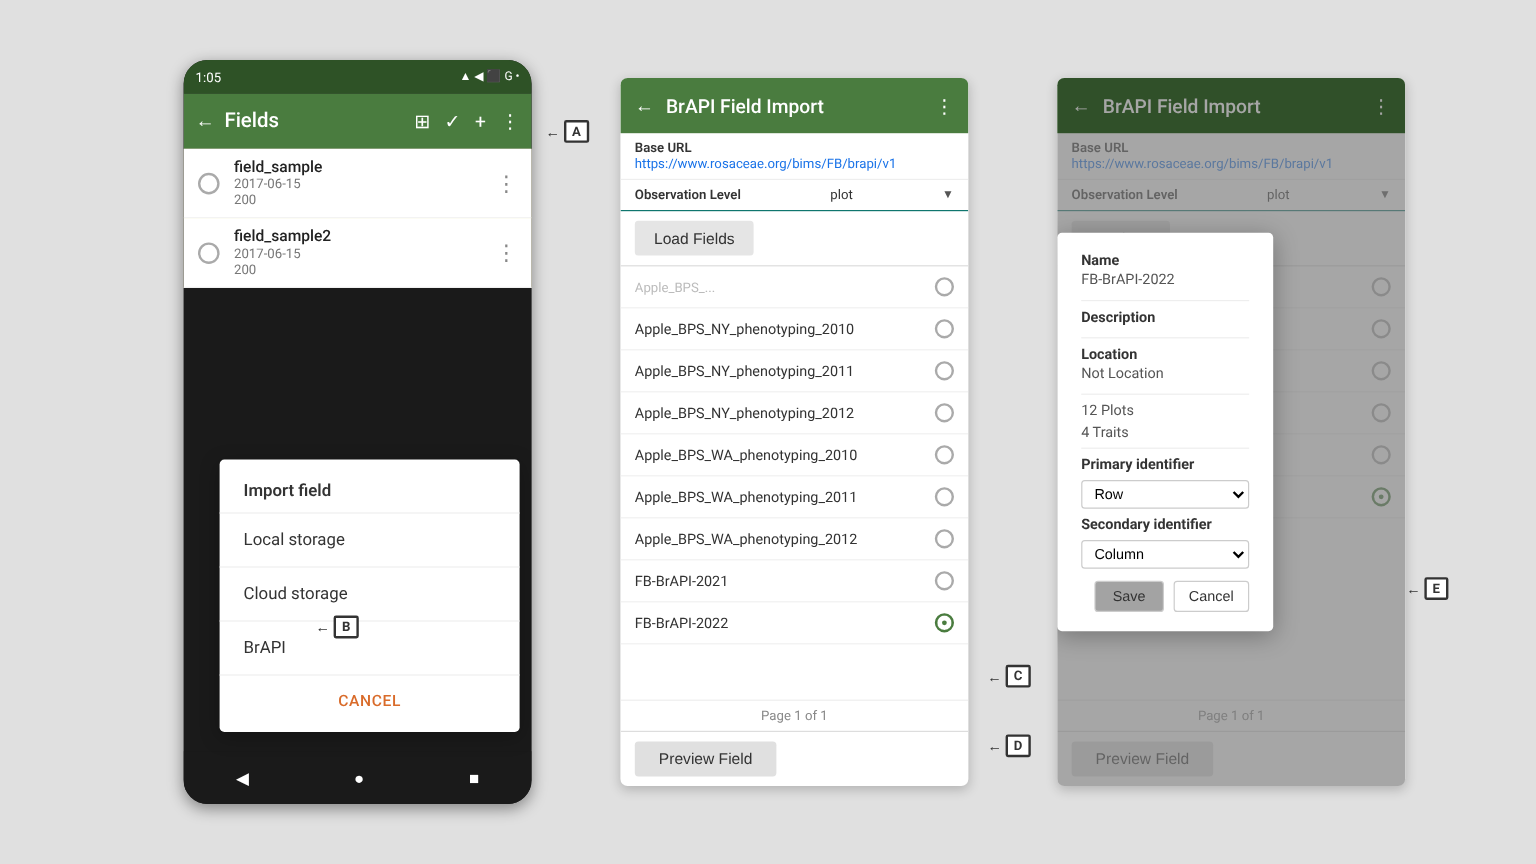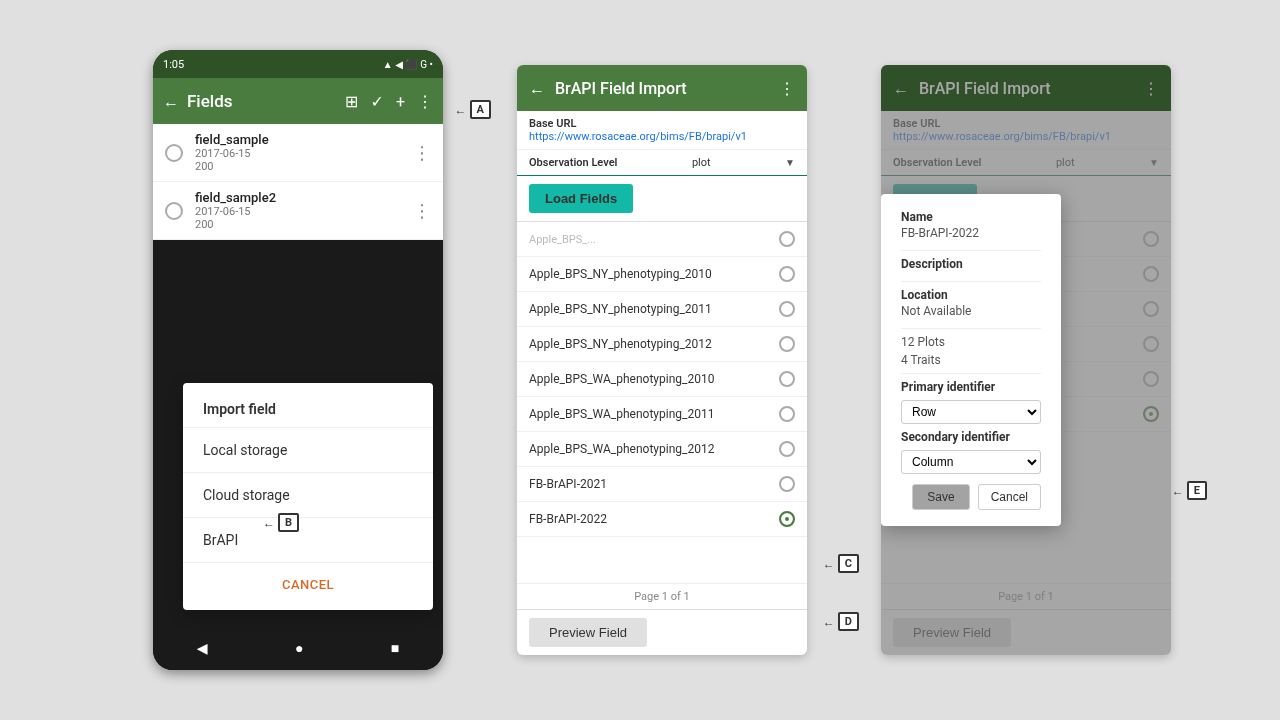"Load Fields" .load-btn { background: #14b8a6 -> #e5e5e5; font-weight: 700 -> 400 }
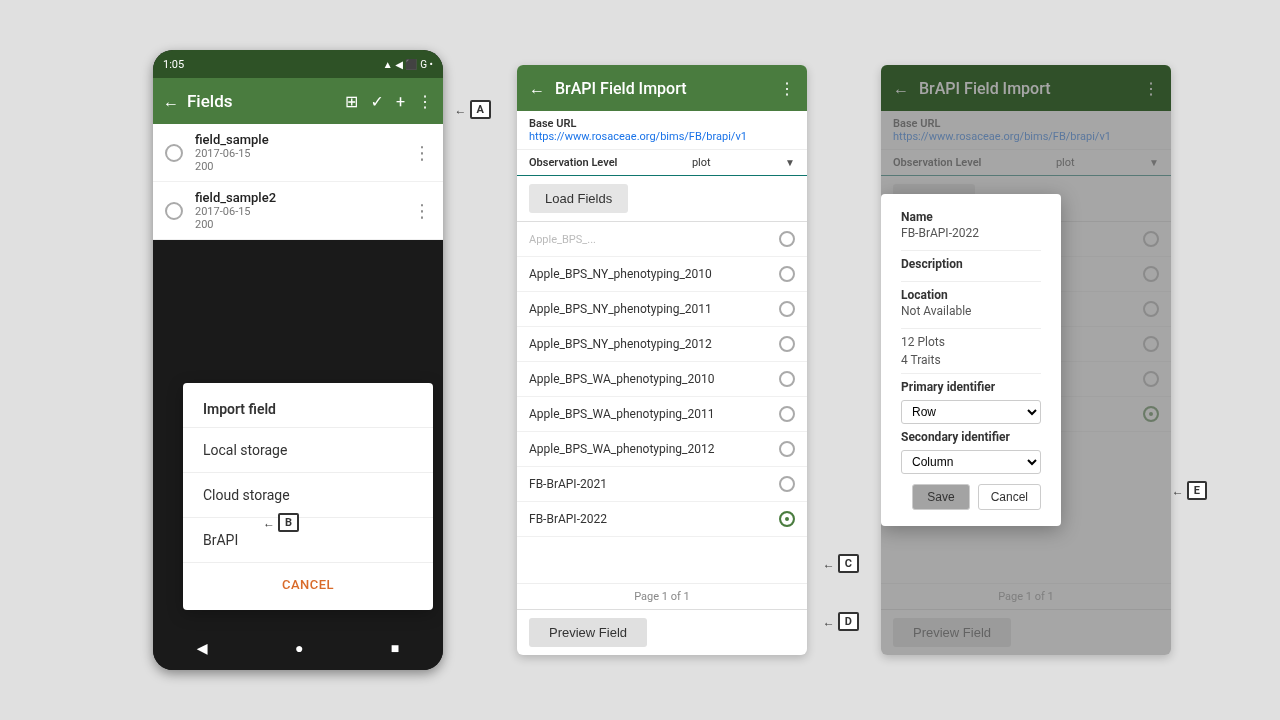"Not Available" div.dialog-field-value { text: Available -> Location }
